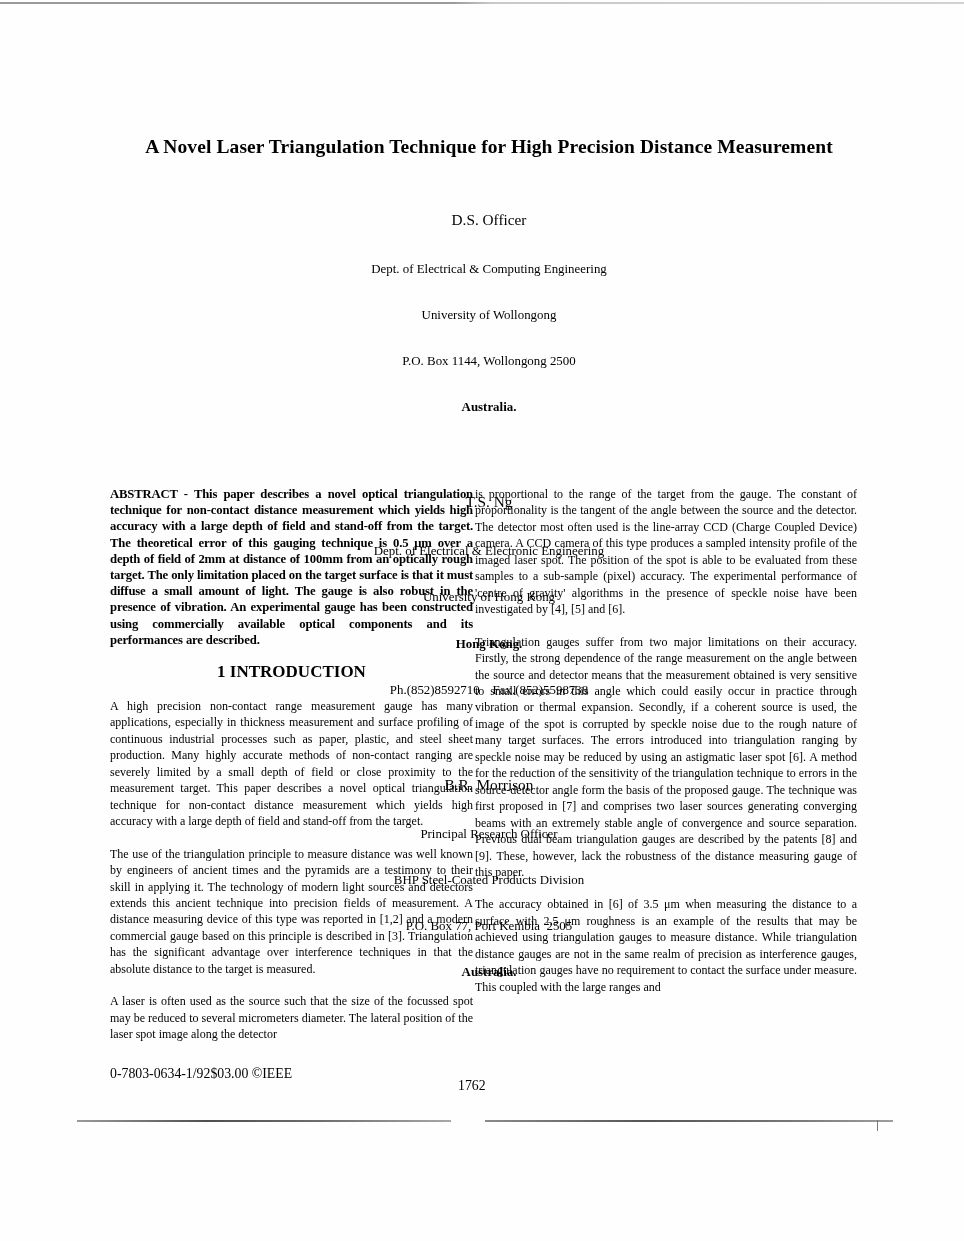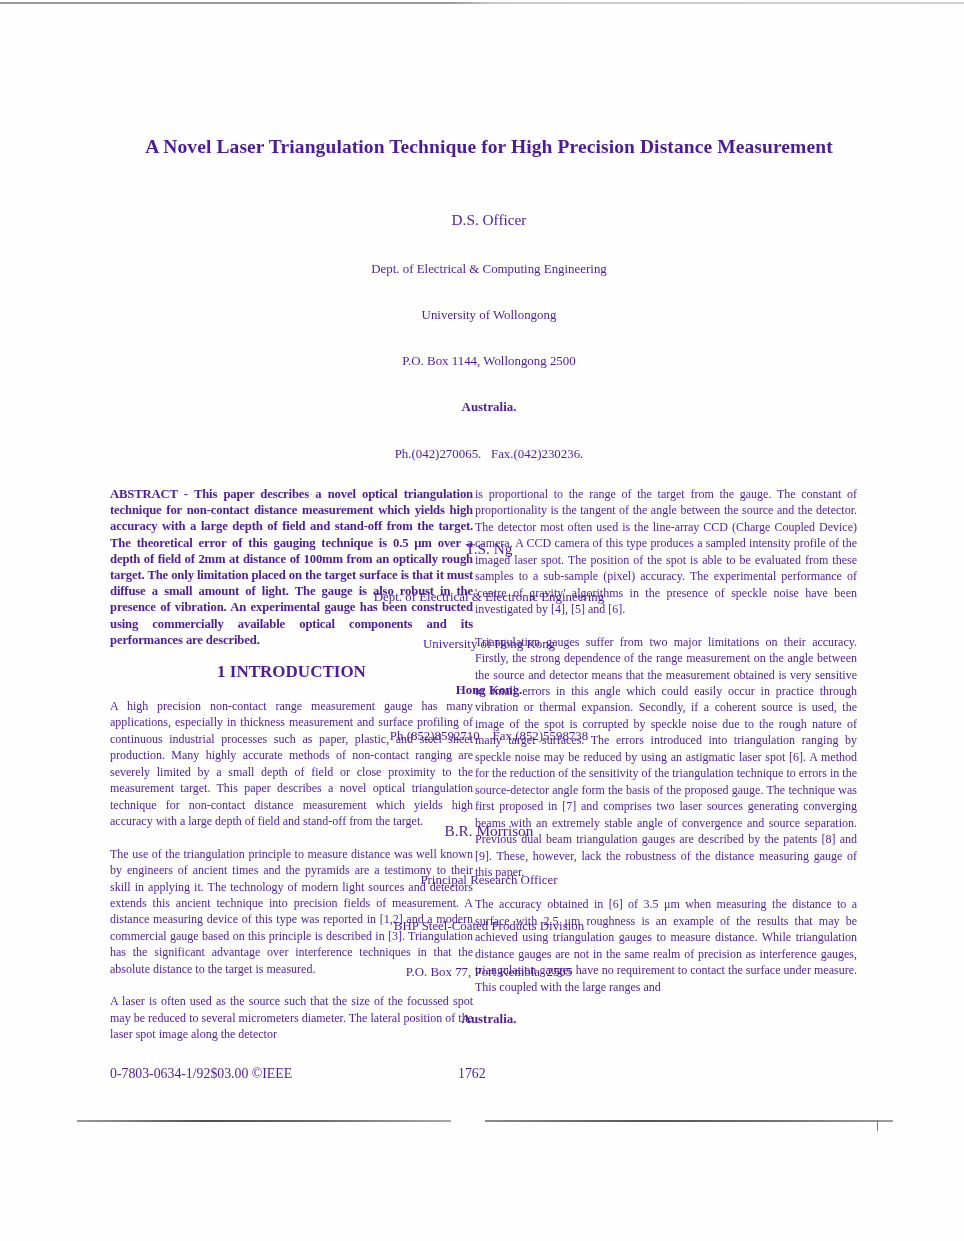"A Novel Laser Triangulation Technique" .page { color: #4c1d95 -> #000000 }
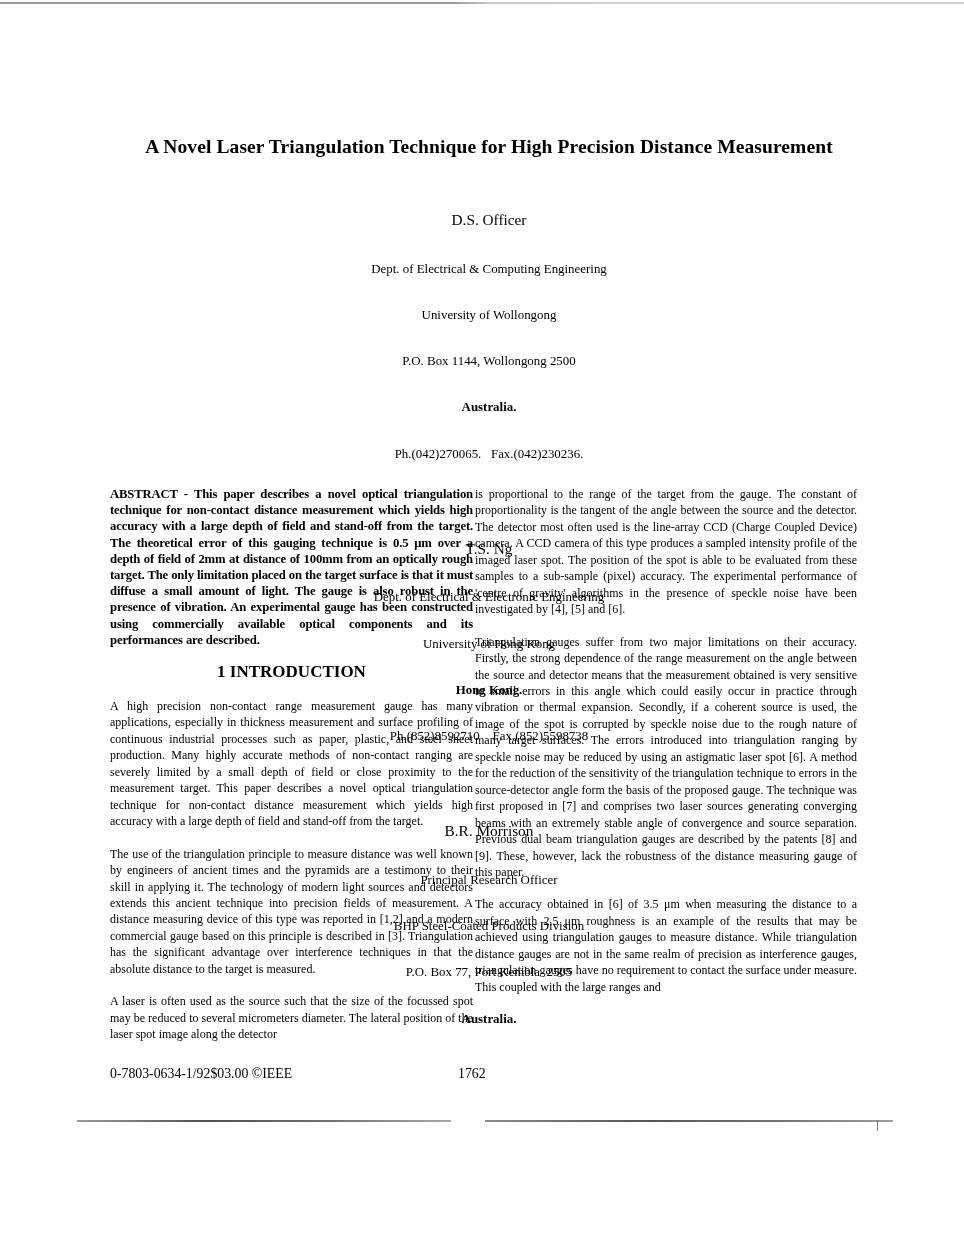"Ph.(042)270065. Fax.(042)230236." div { html: <div>Ph.(042)270065. Fax.(042)230236.</div> -> none }
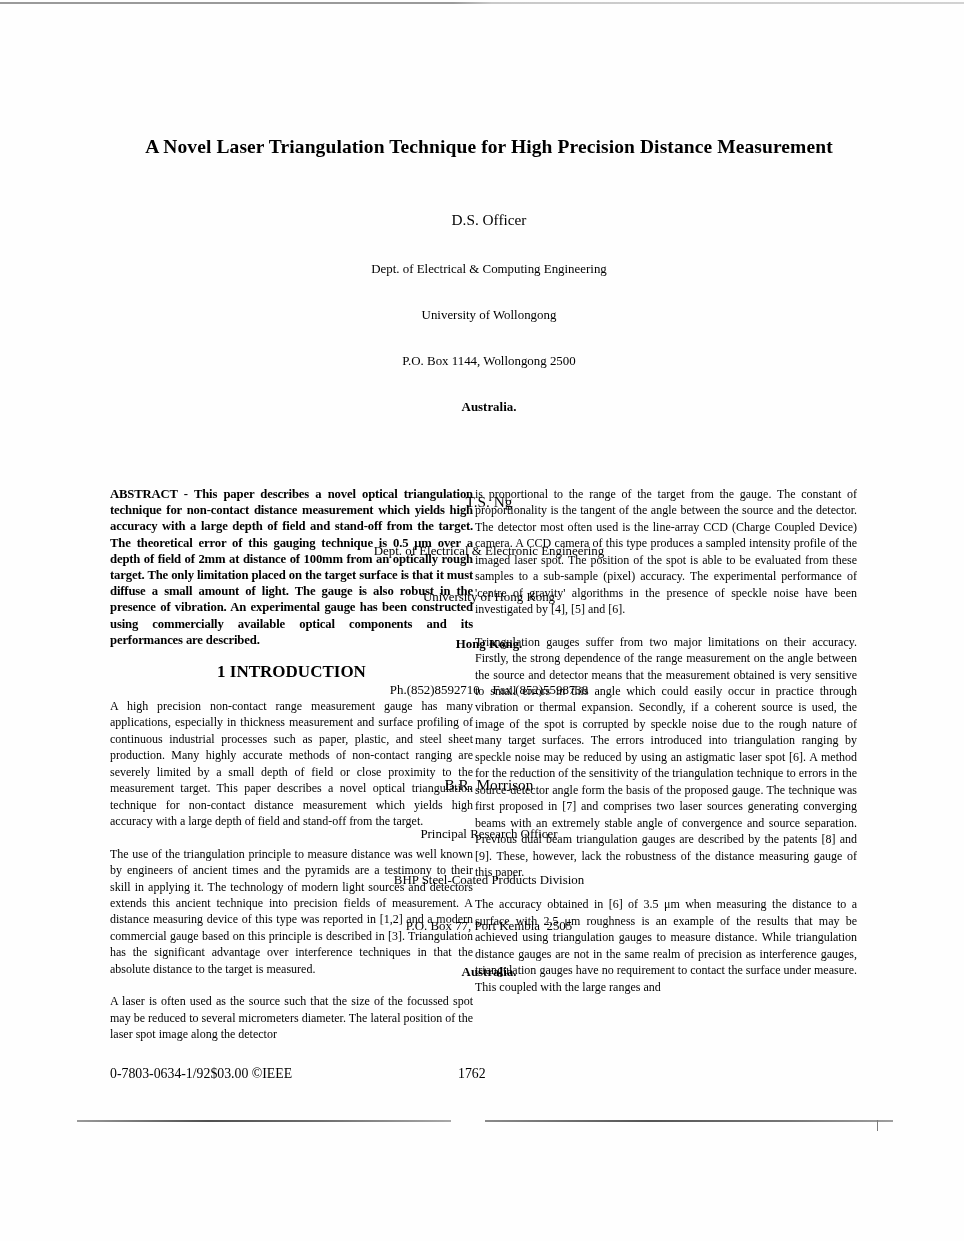"1762" .footer .page-number { top: 0 -> 12px }
